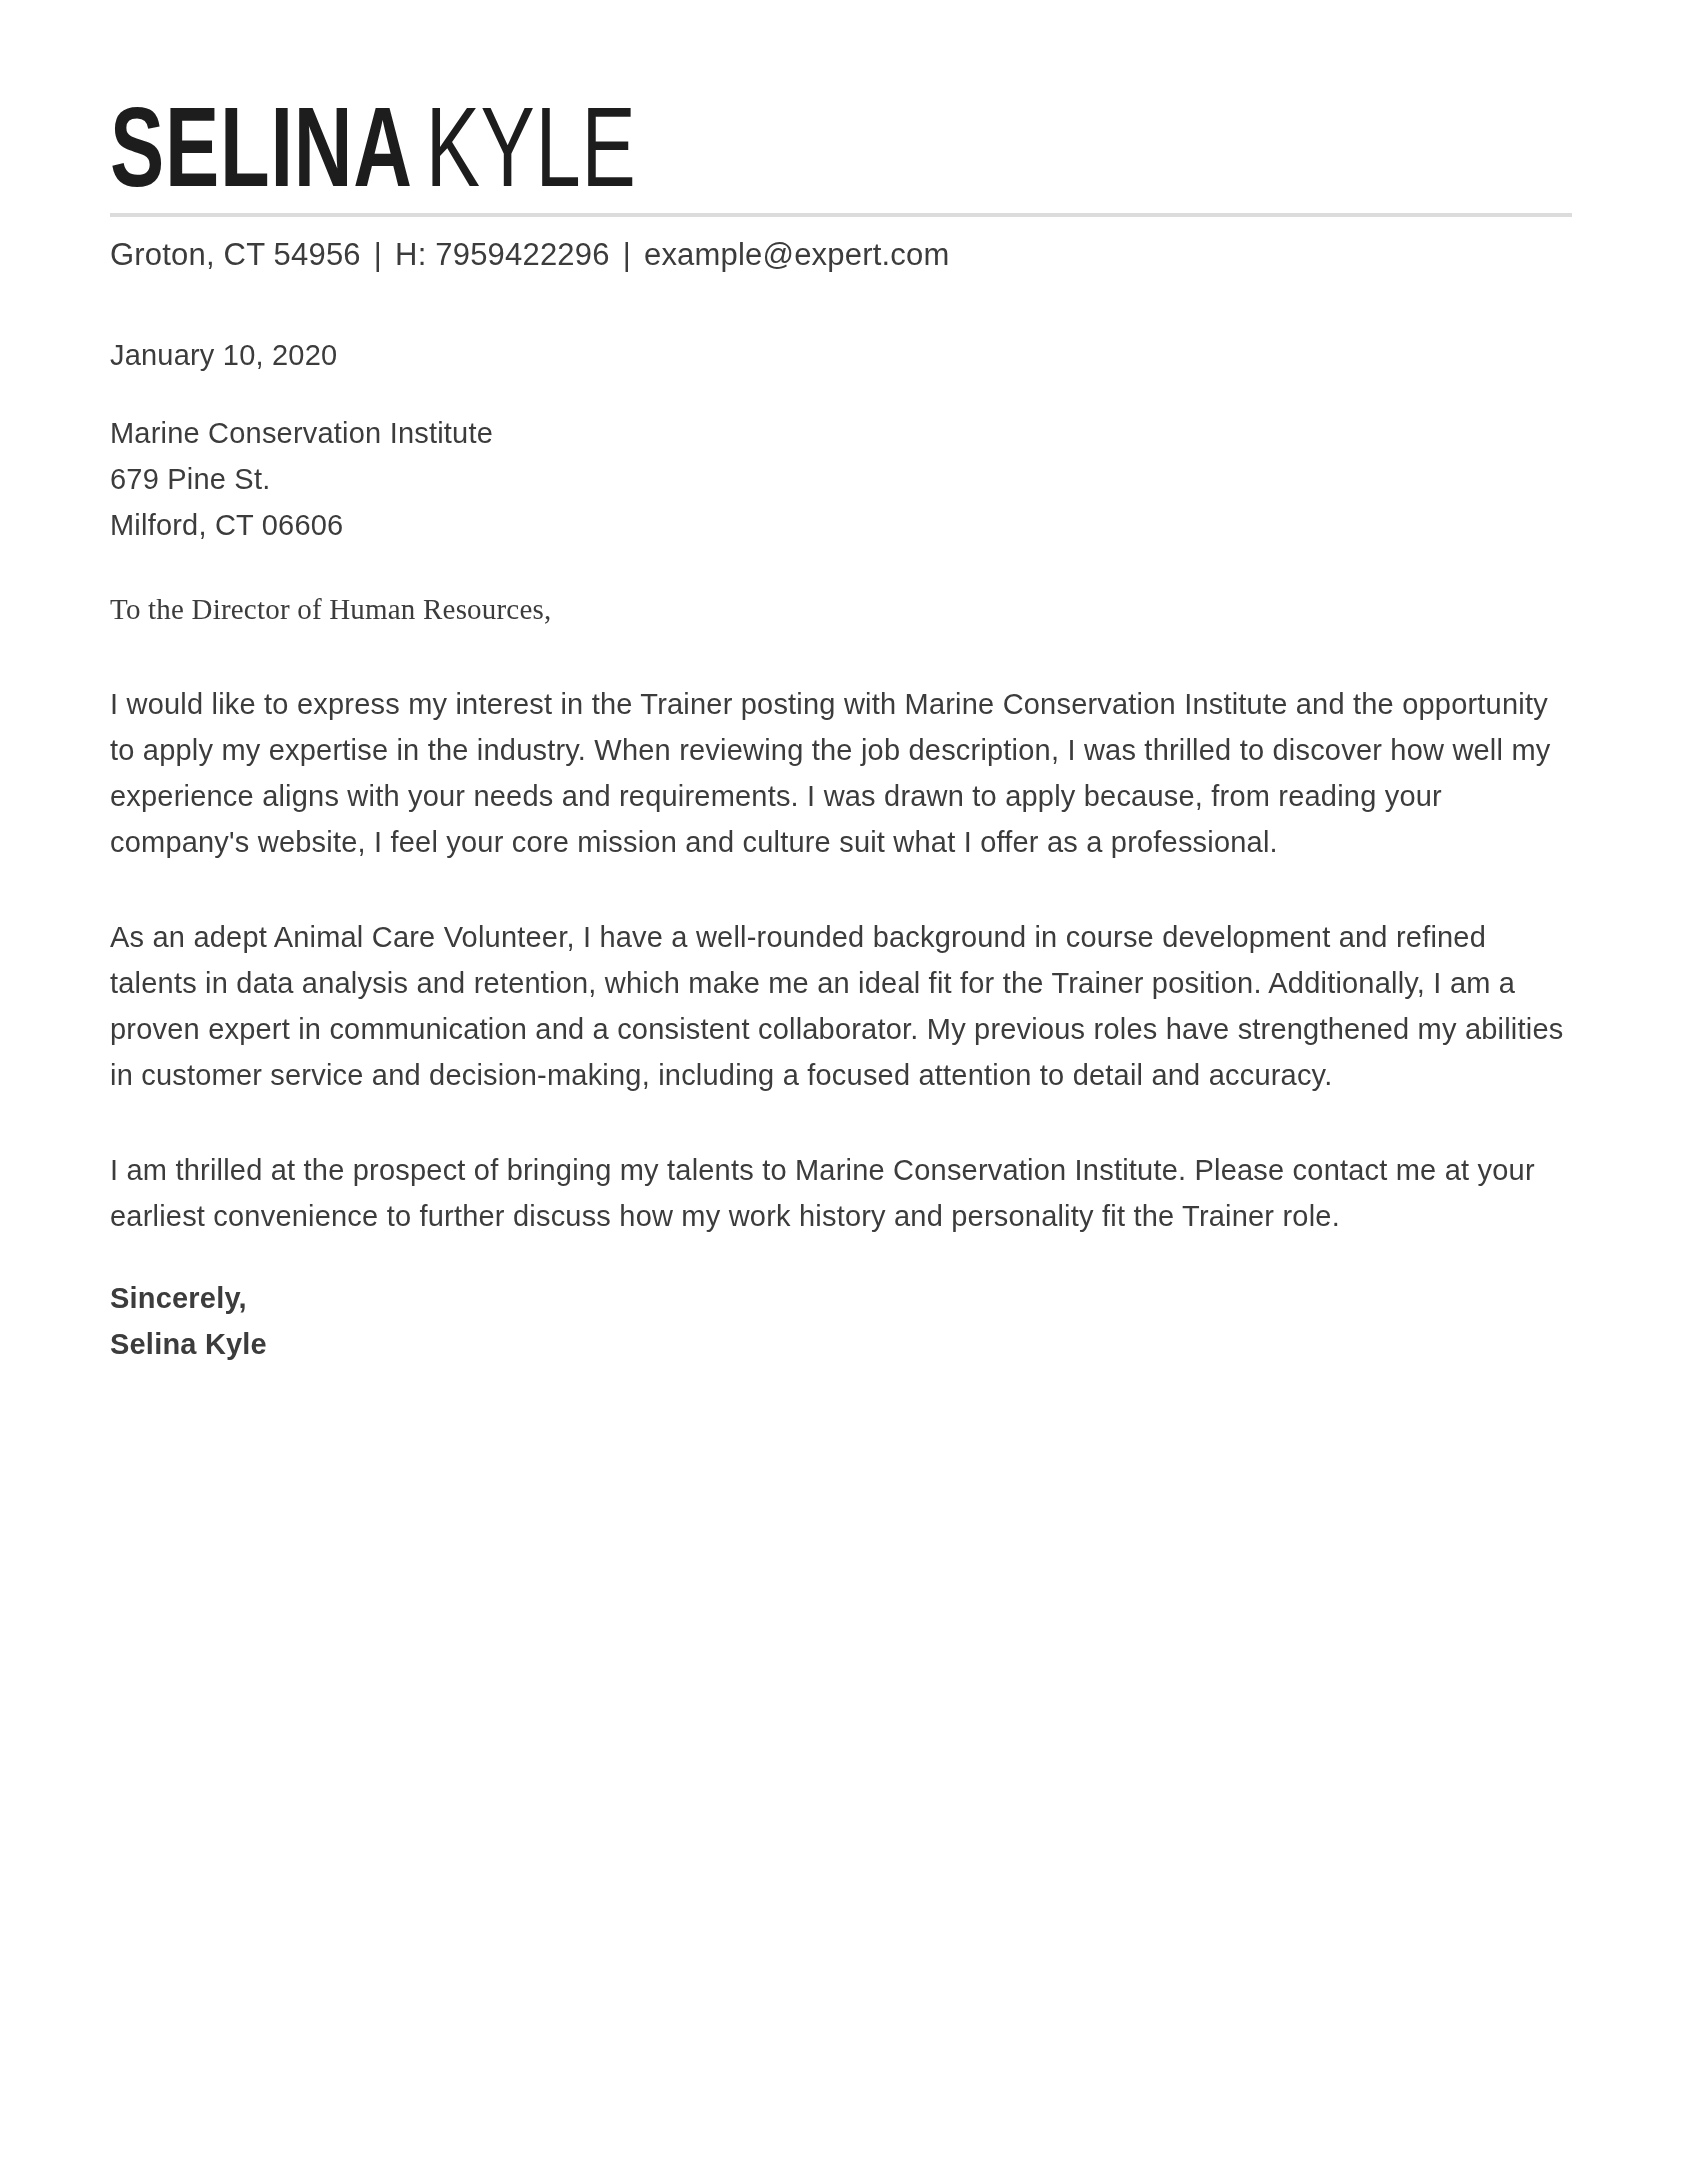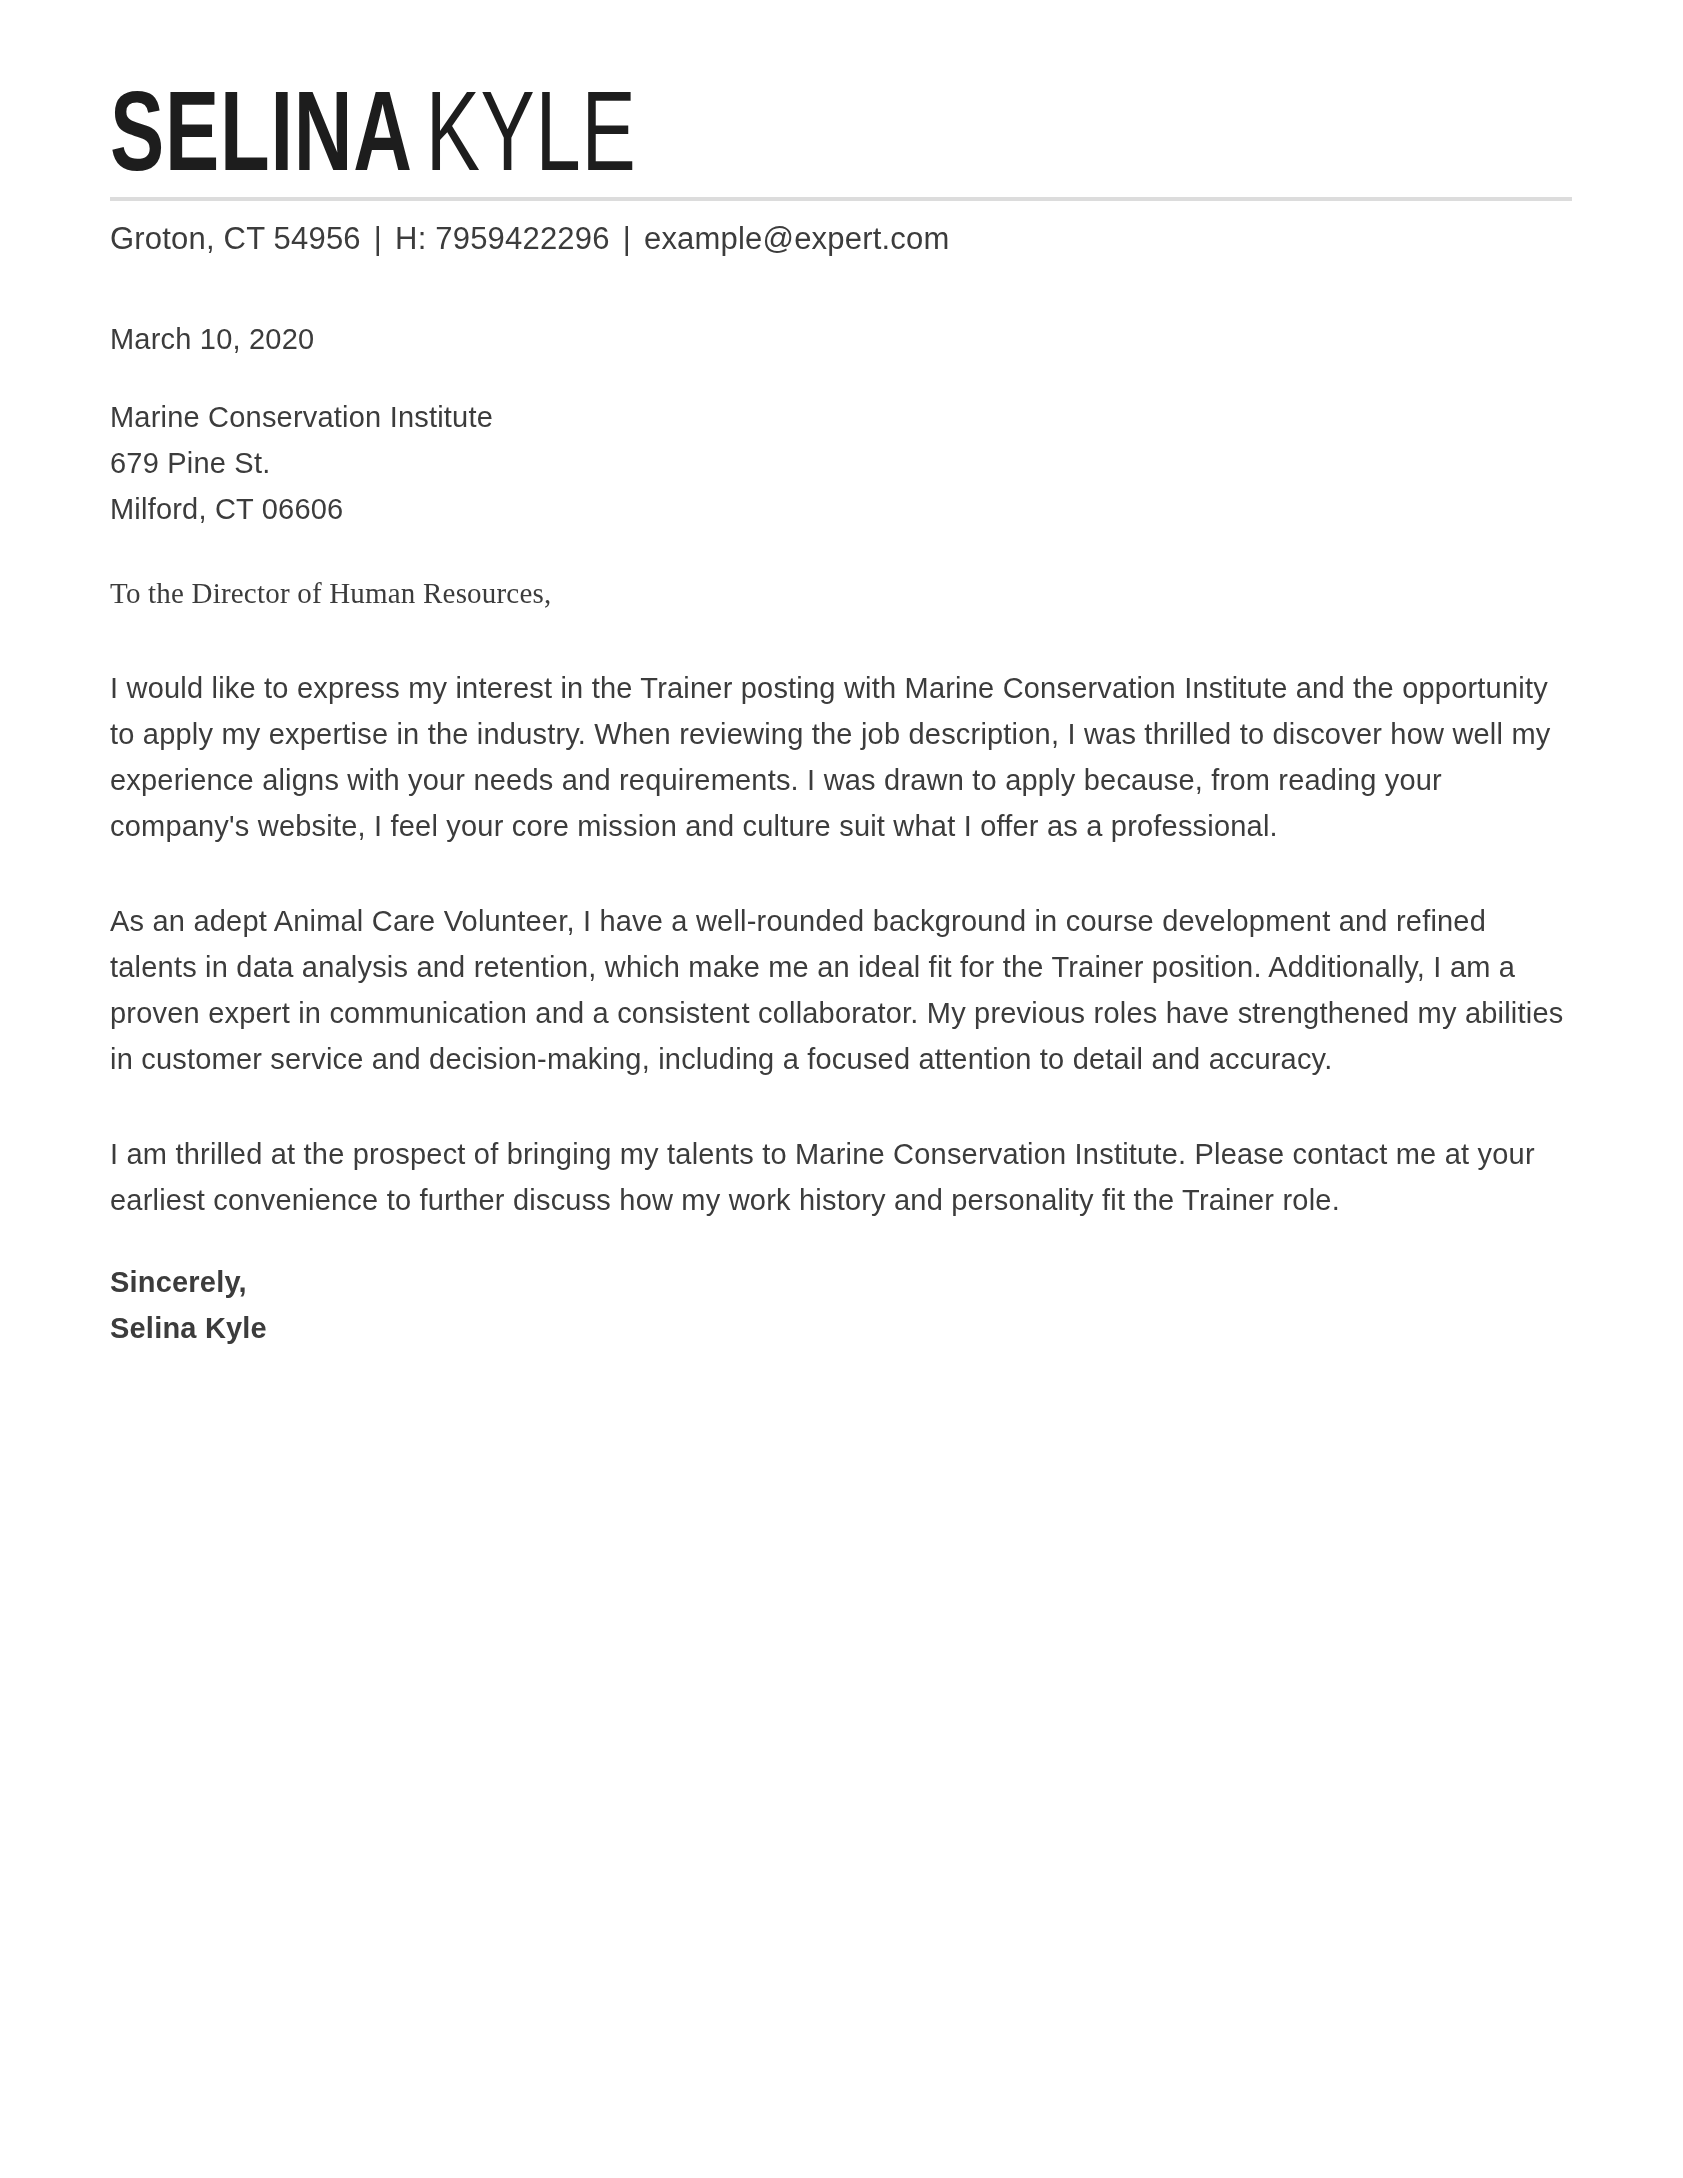"SELINAKYLE" .page { padding: 0 111px 0 110px -> 16px 111px 0 110px }
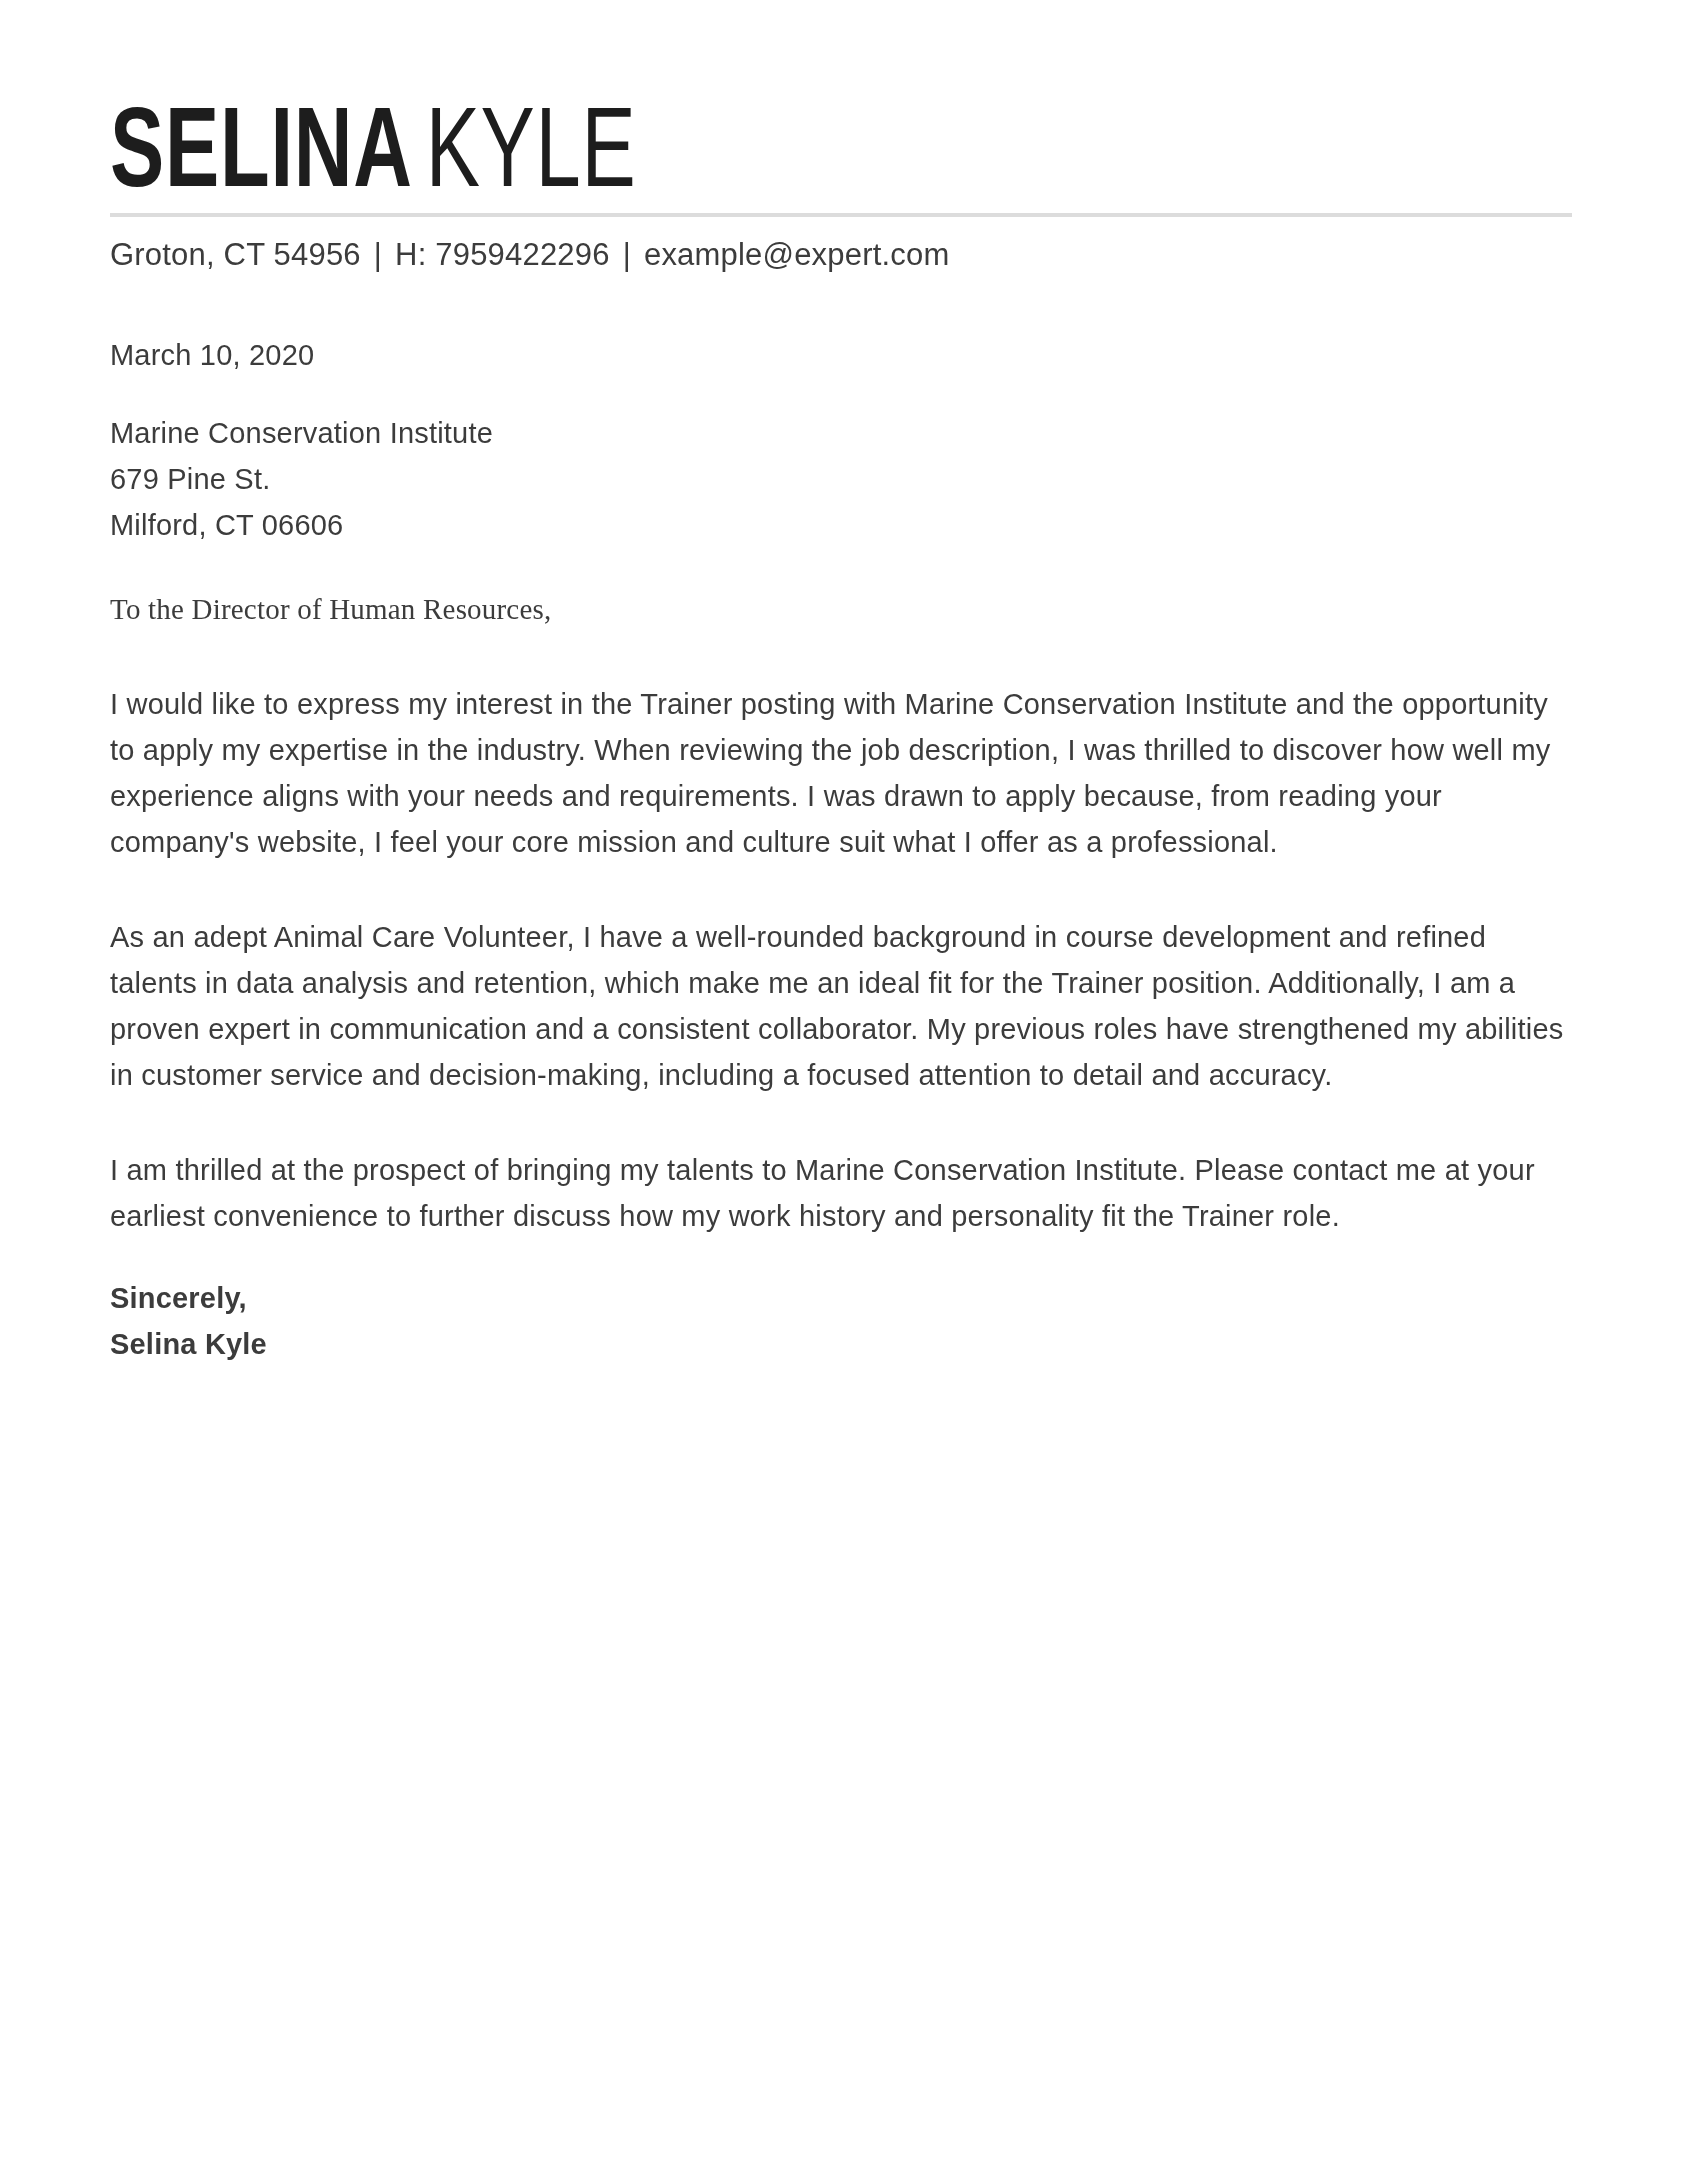"March 10, 2020" p.date-line { text: March -> January }
